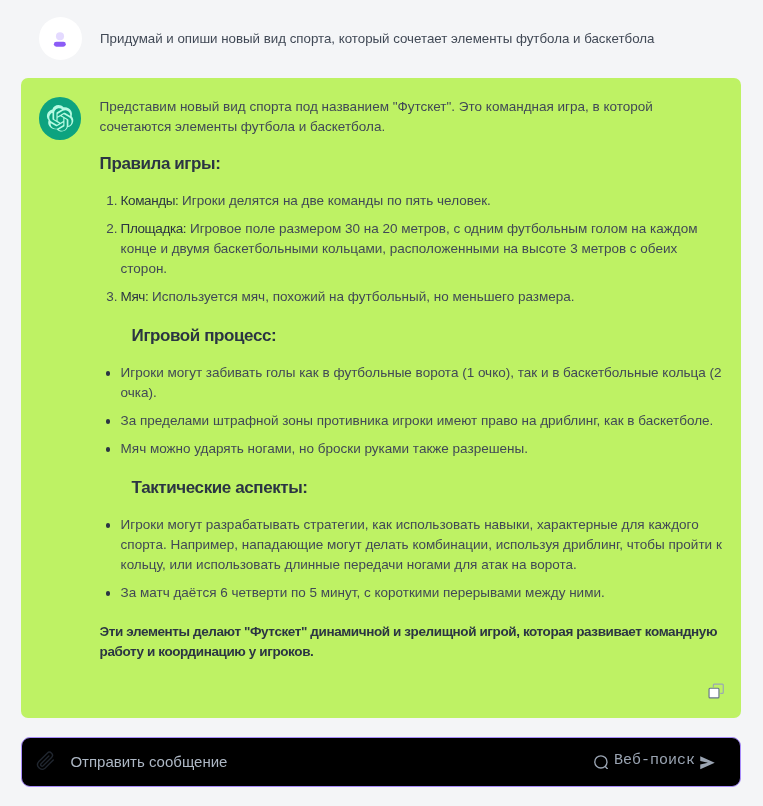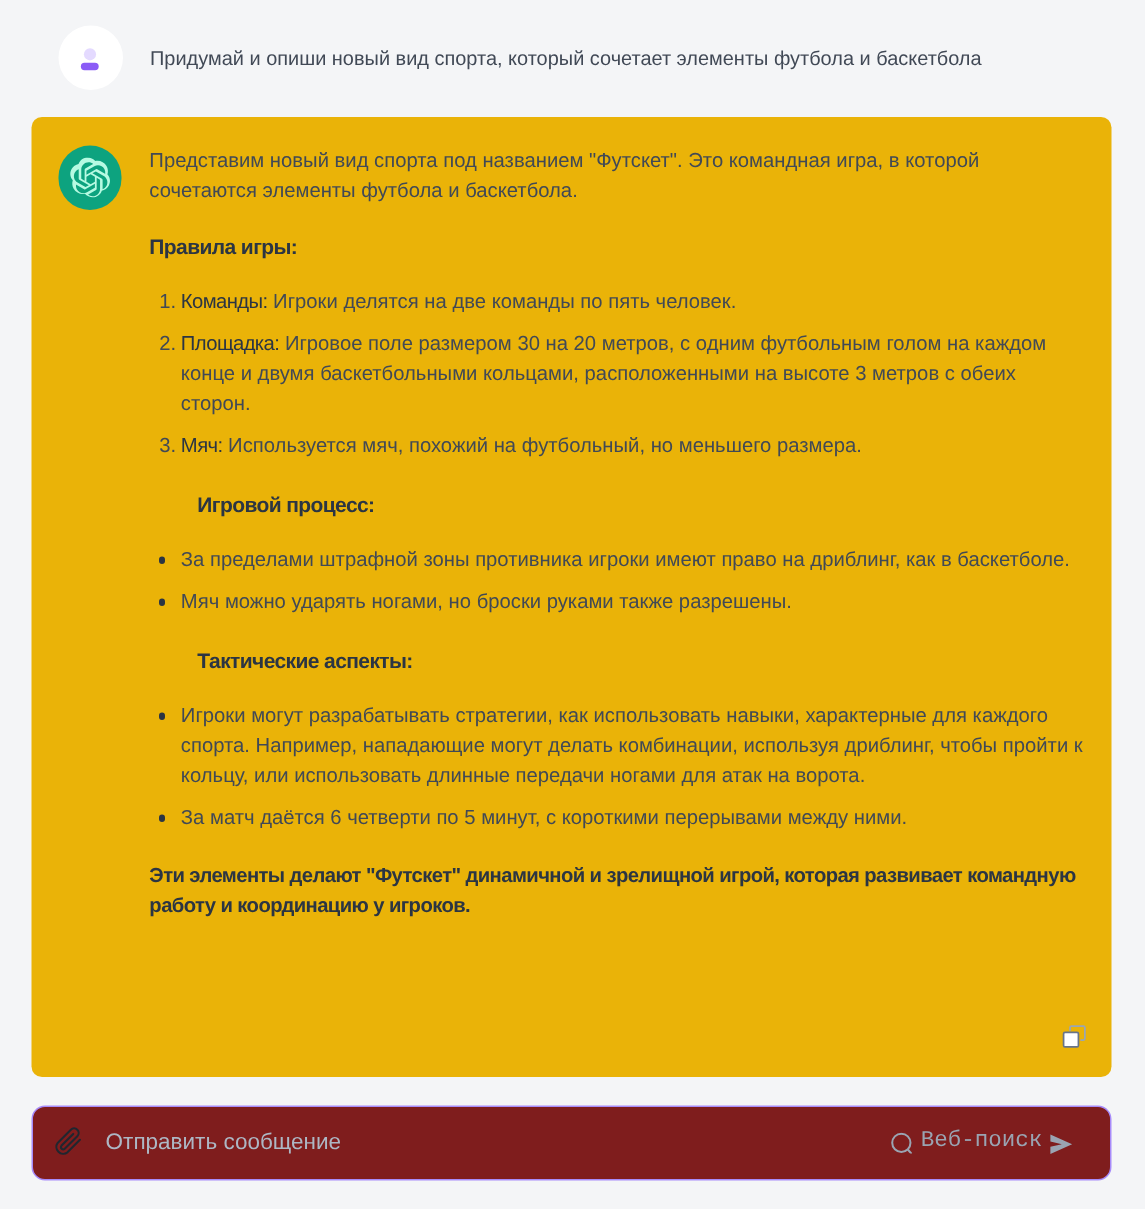"Представим новый вид спорта под" .card { background: #eab308 -> #bef264 }
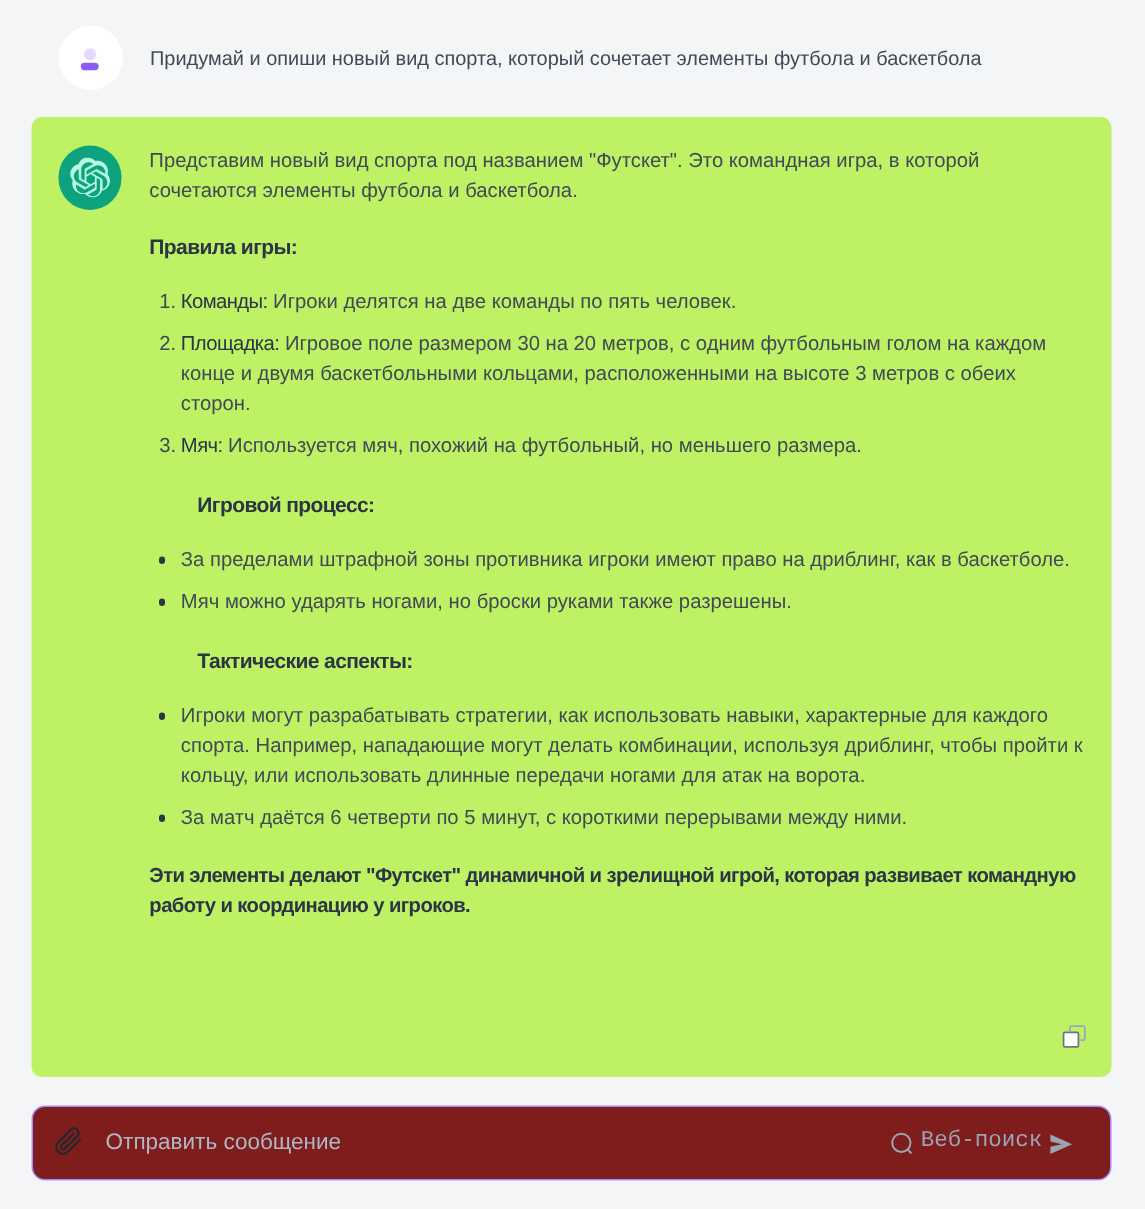"Правила игры:" h3.sec { font-size: 14px -> 17px }
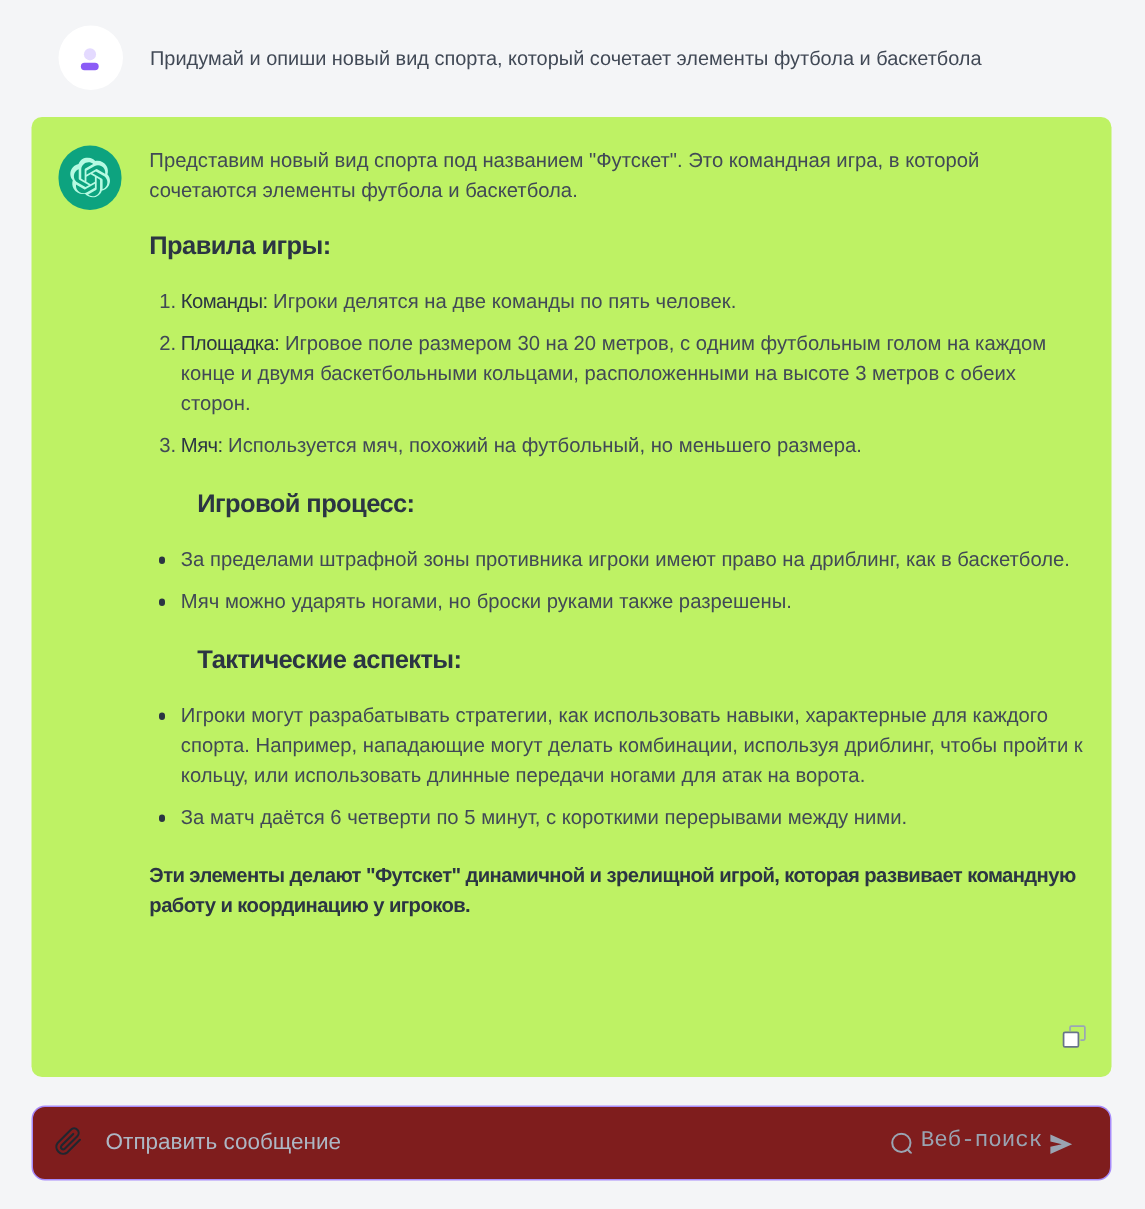"Игроки могут забивать голы как" li { html: none -> <li><span>Игроки могут забивать голы как в футбольные ворота (1 очко), так и в баскетбольные кольца (2 очка).</span></li> }
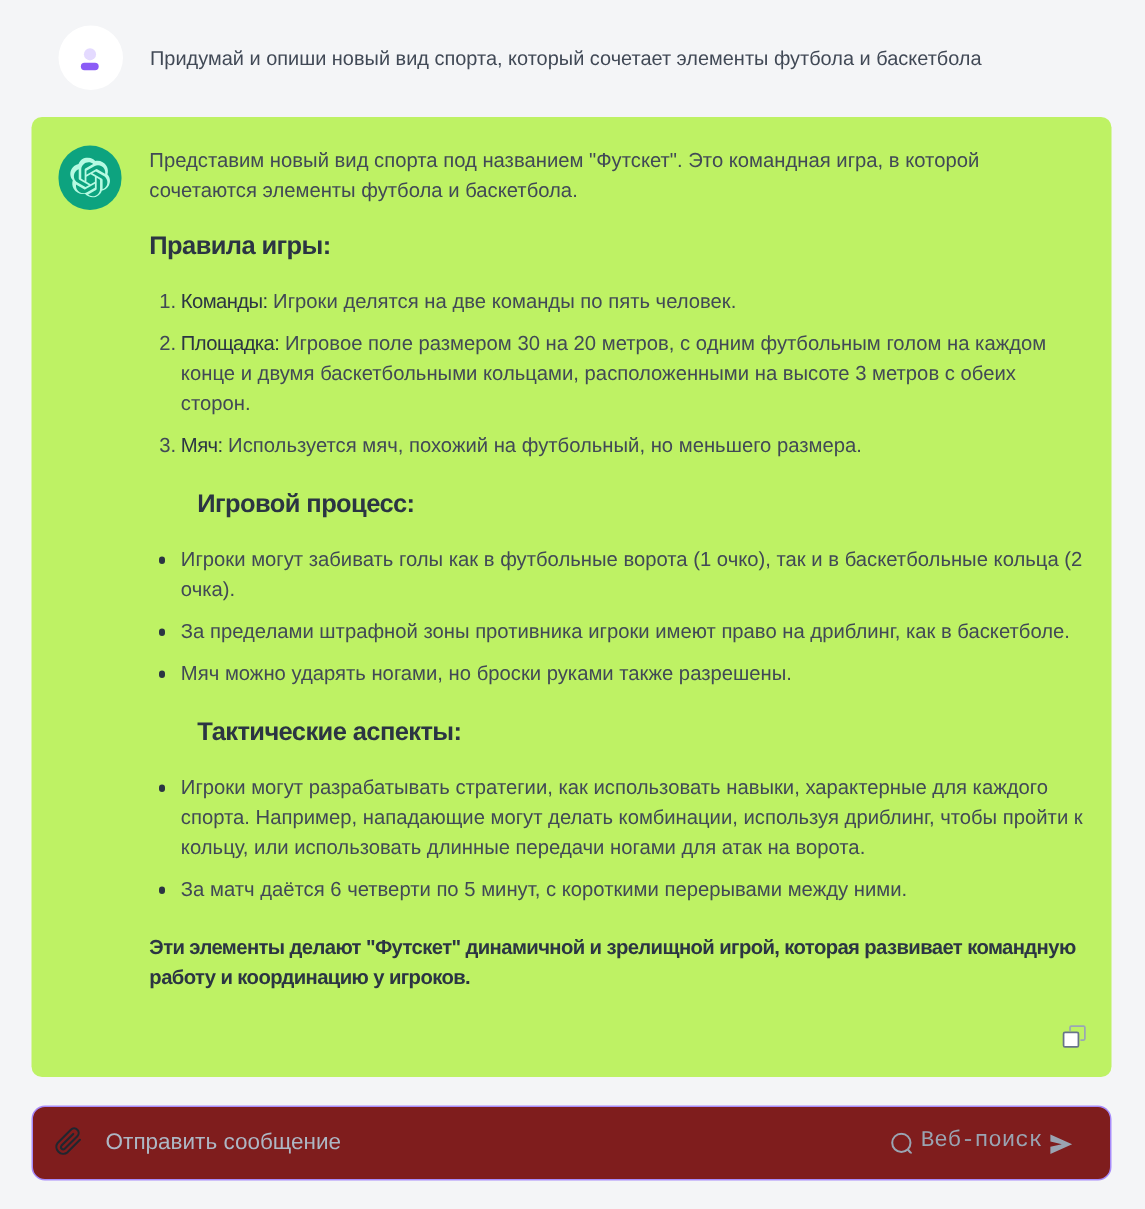"Отправить сообщение" .composer { background: #7f1d1d -> #000000 }
